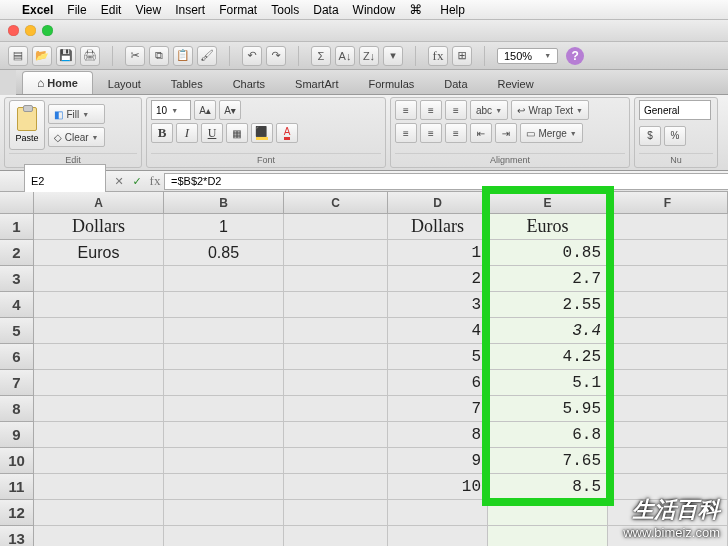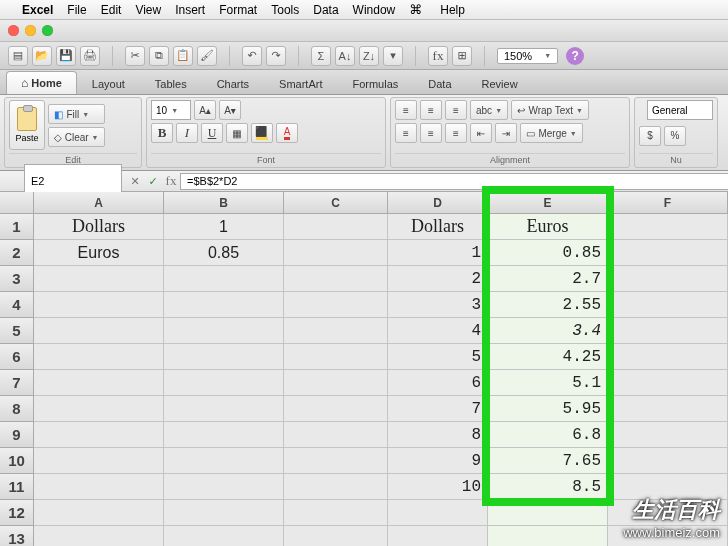"⌂ Home" .ribbon-tabs { margin-left: none -> 16px }
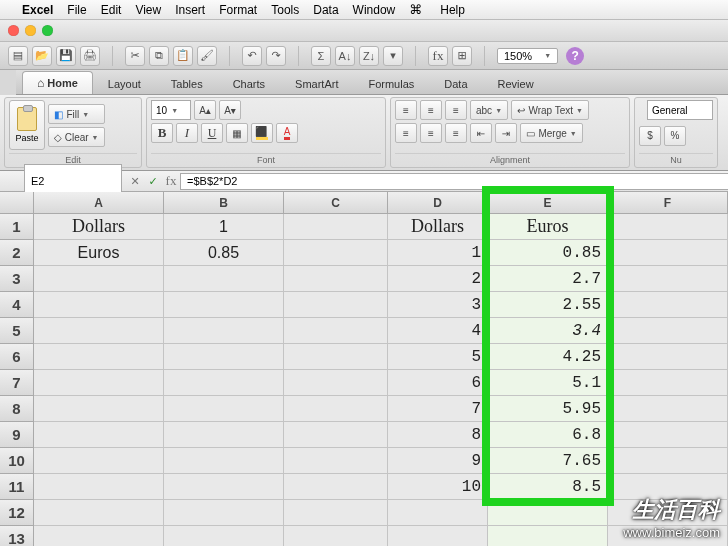"General" div.combo { margin-left: 8px -> none }
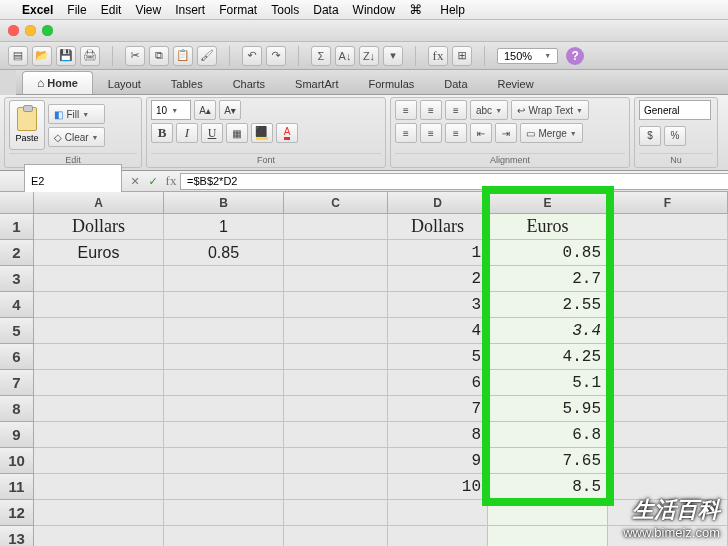"E2" .namebox { width: 98px -> 82px }
